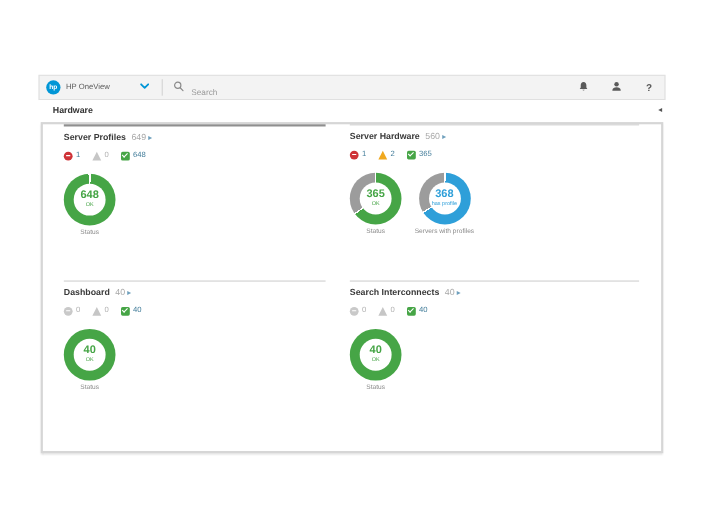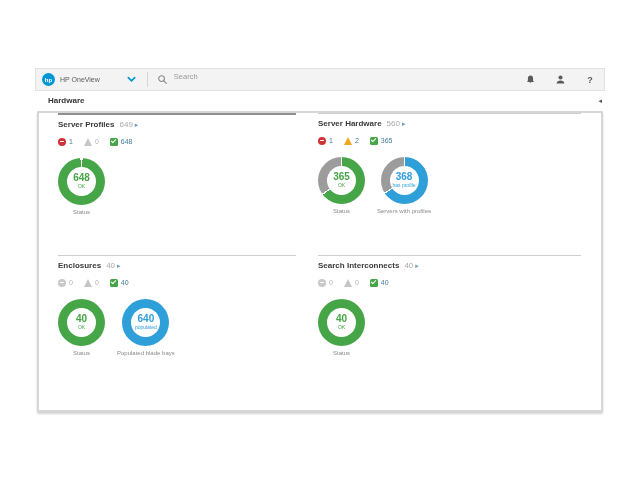"Search" .search-wrap { align-items: flex-start -> flex-end }
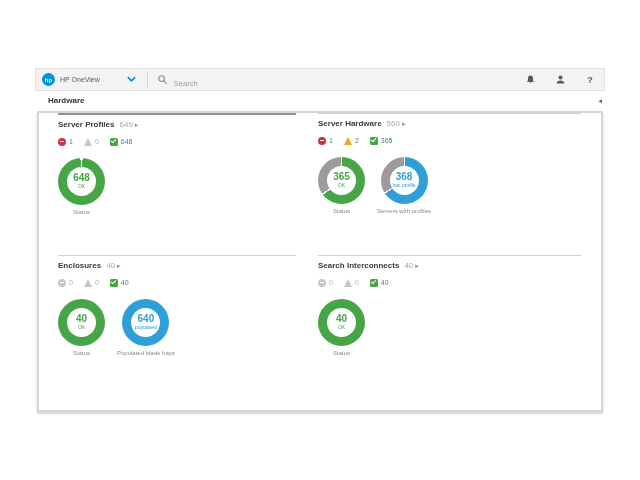"Enclosures" span.ptitle { text: Enclosures -> Dashboard }
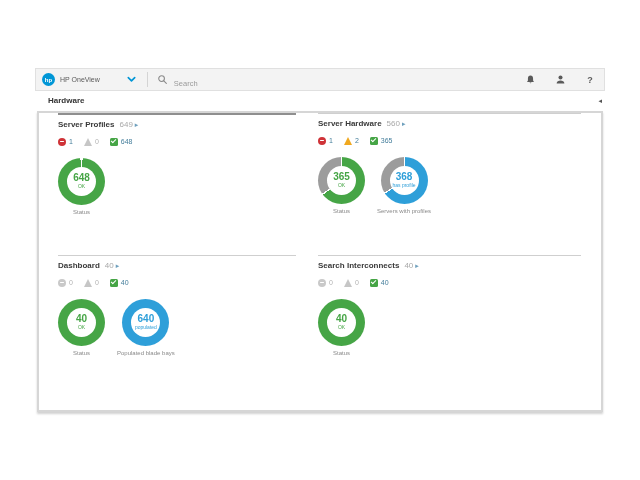"640" div.donut-block { html: <div> <div> <div> <span>640</span> <span>populated</span> </div> </div> <div>Populated blade bays</div> </div> -> none }
